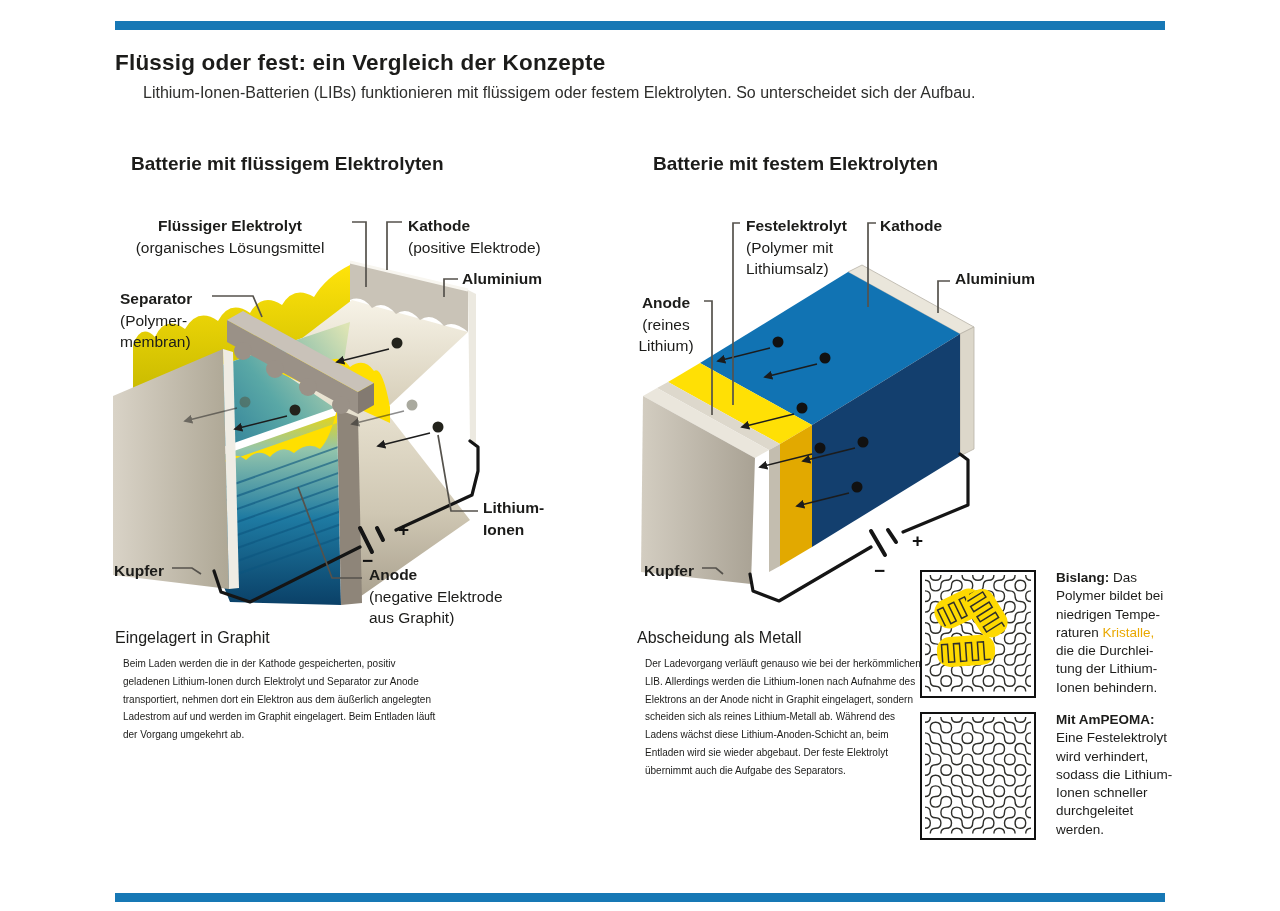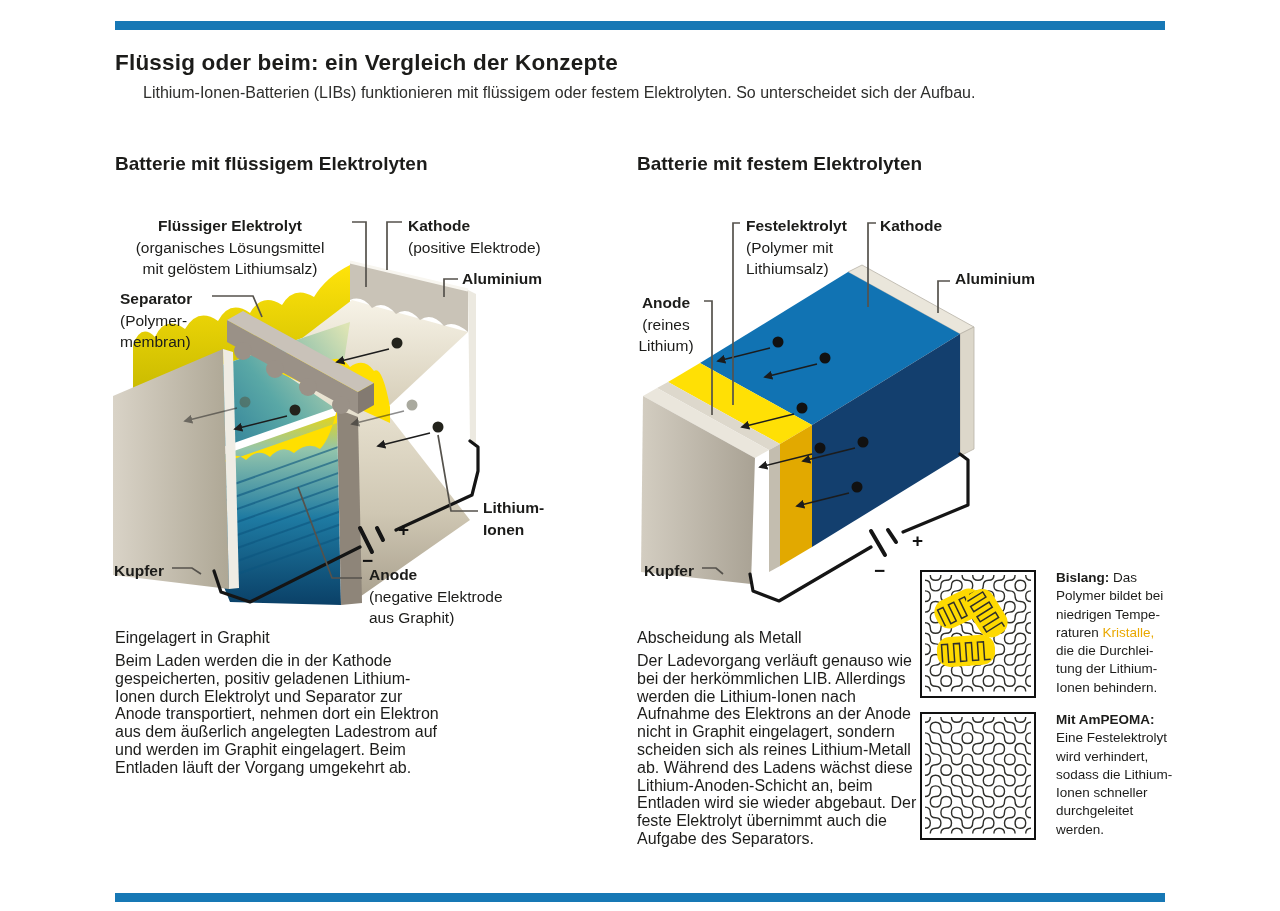"Flüssig oder beim: ein Vergleich" div.page-title { text: beim -> fest }
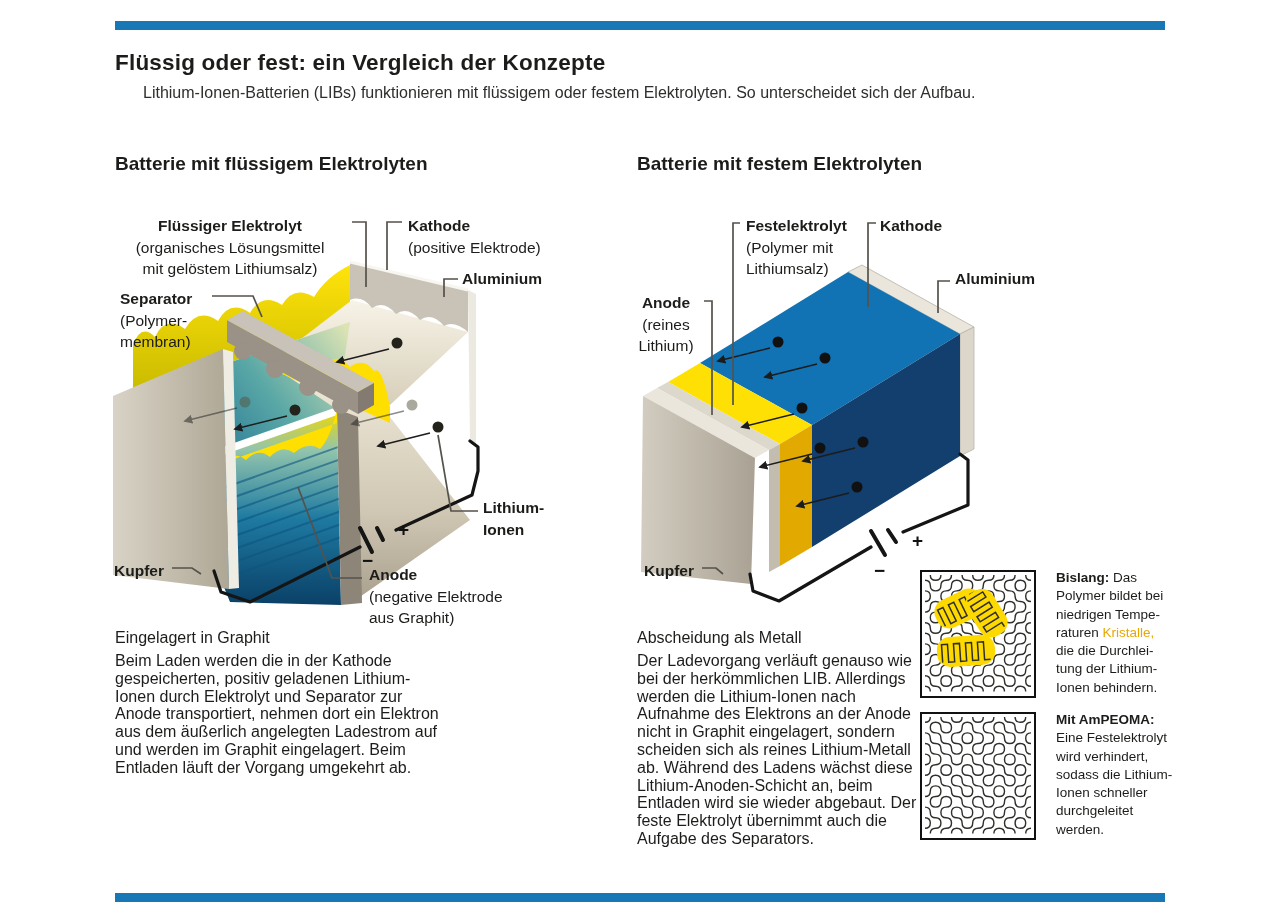"Batterie mit flüssigem Elektrolyten" .sec-head { margin-left: none -> 16px }
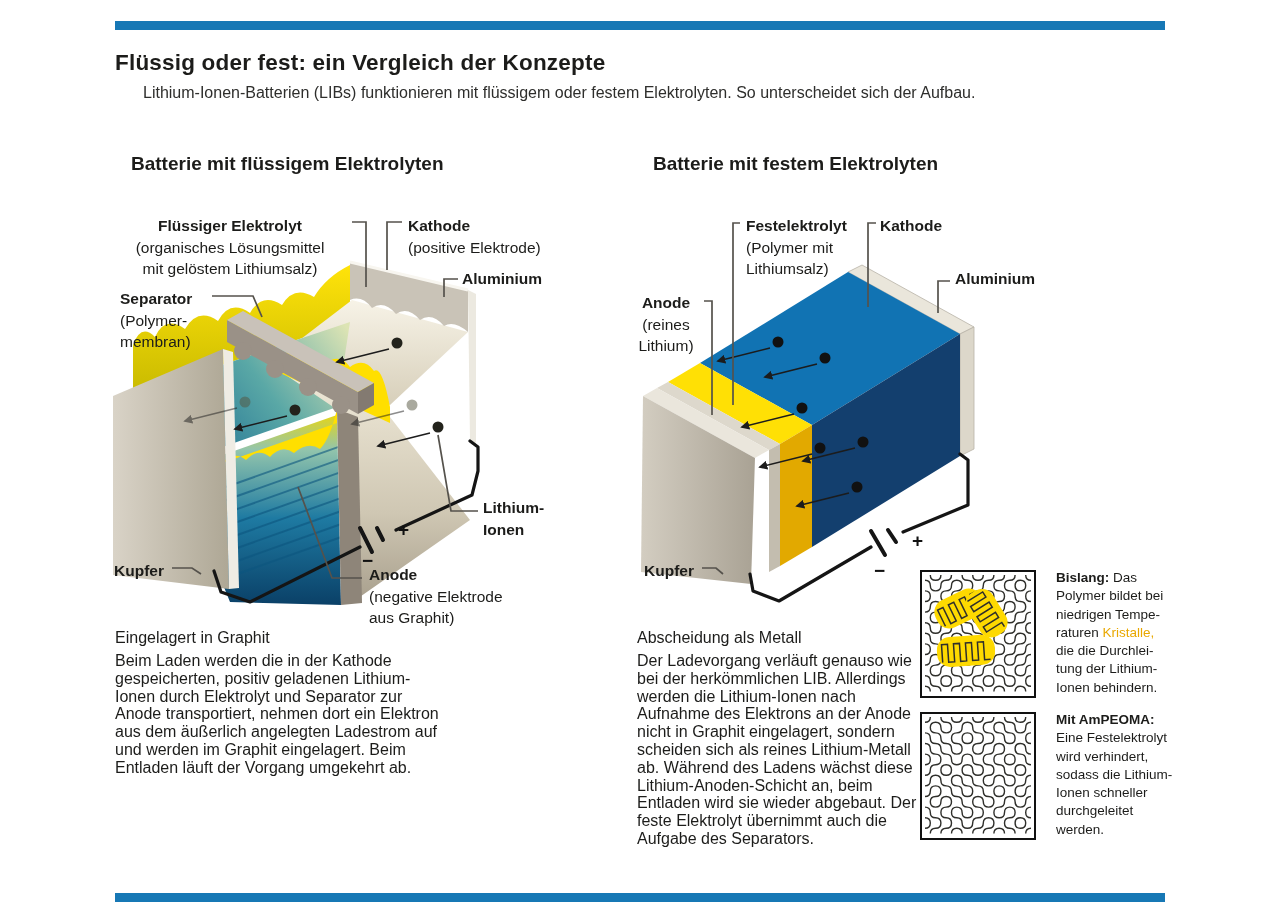"mit gelöstem Lithiumsalz)" div { html: <div>mit gelöstem Lithiumsalz)</div> -> none }
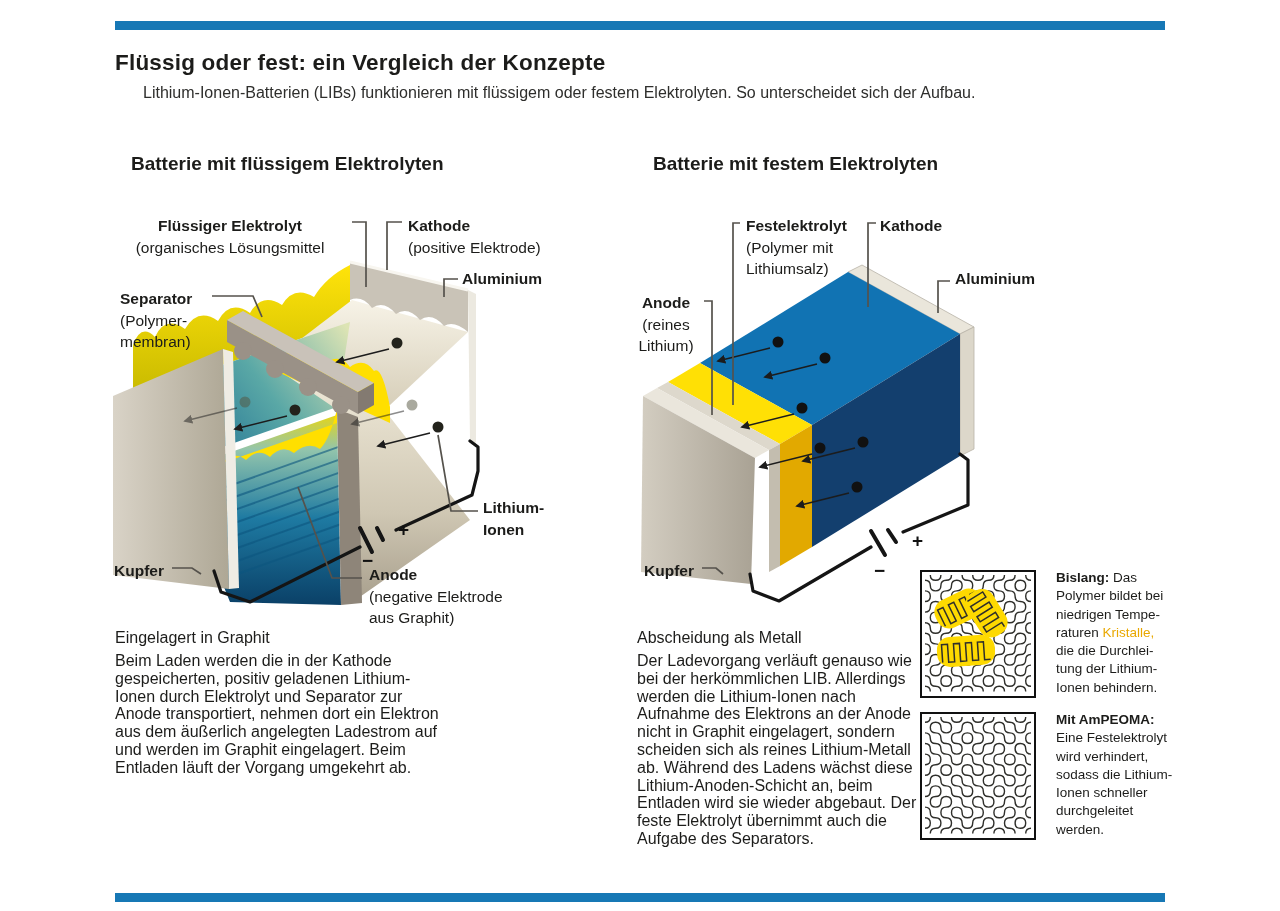"Beim Laden werden die in" .body-block p { font-size: 16px -> 10px; margin: 0 -> 8px }
